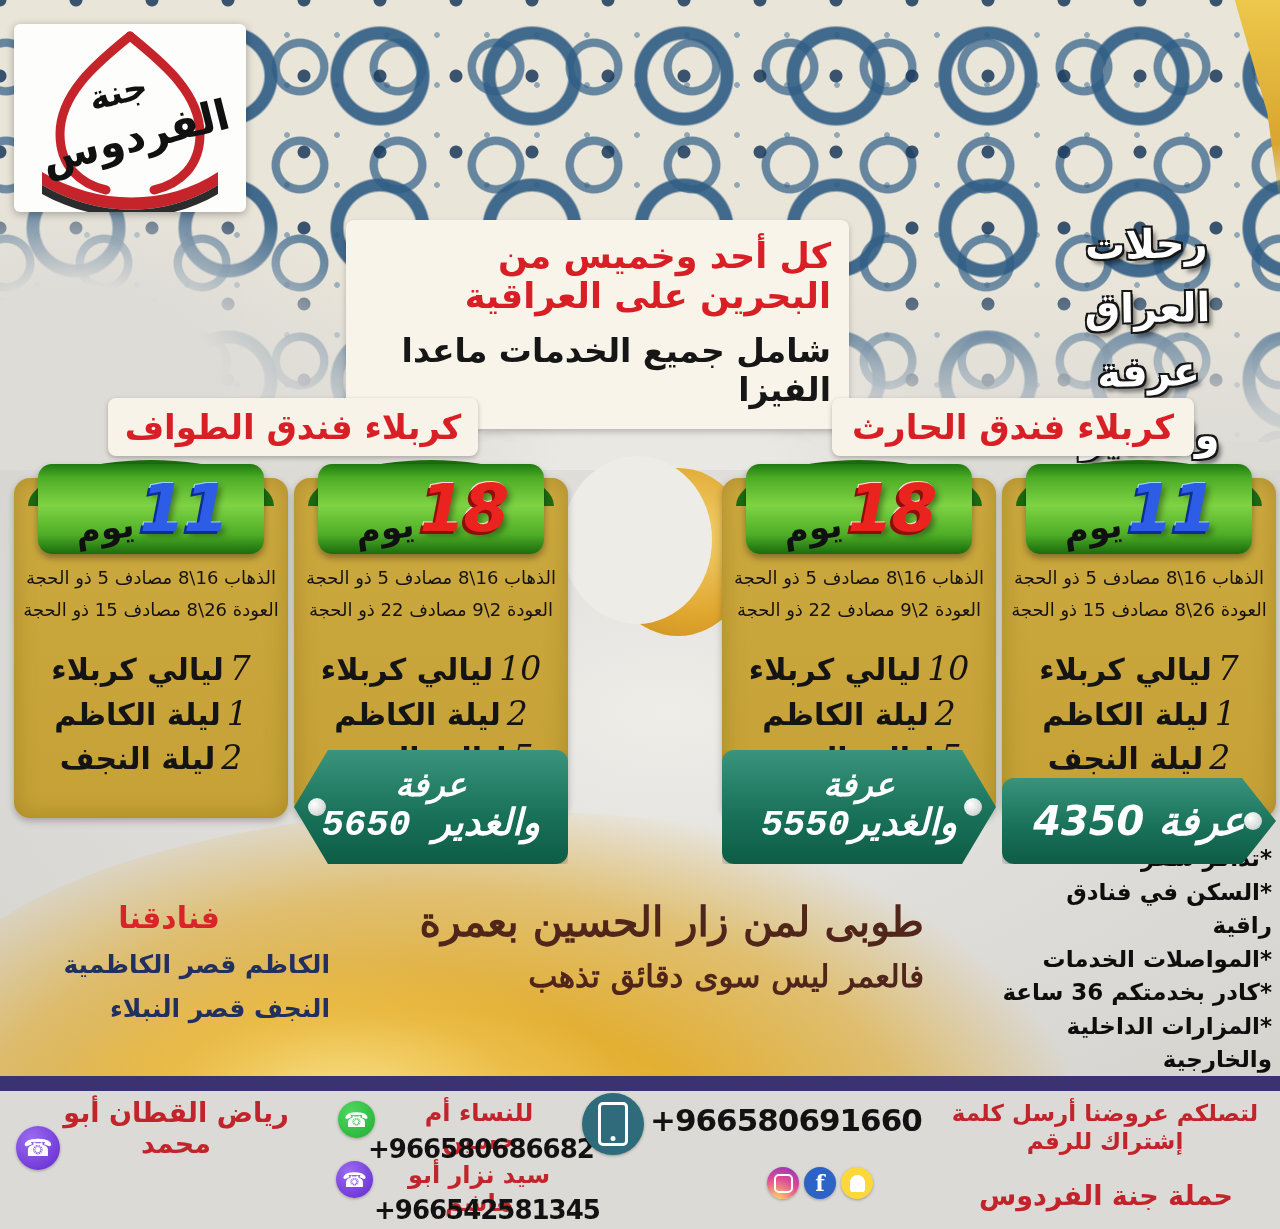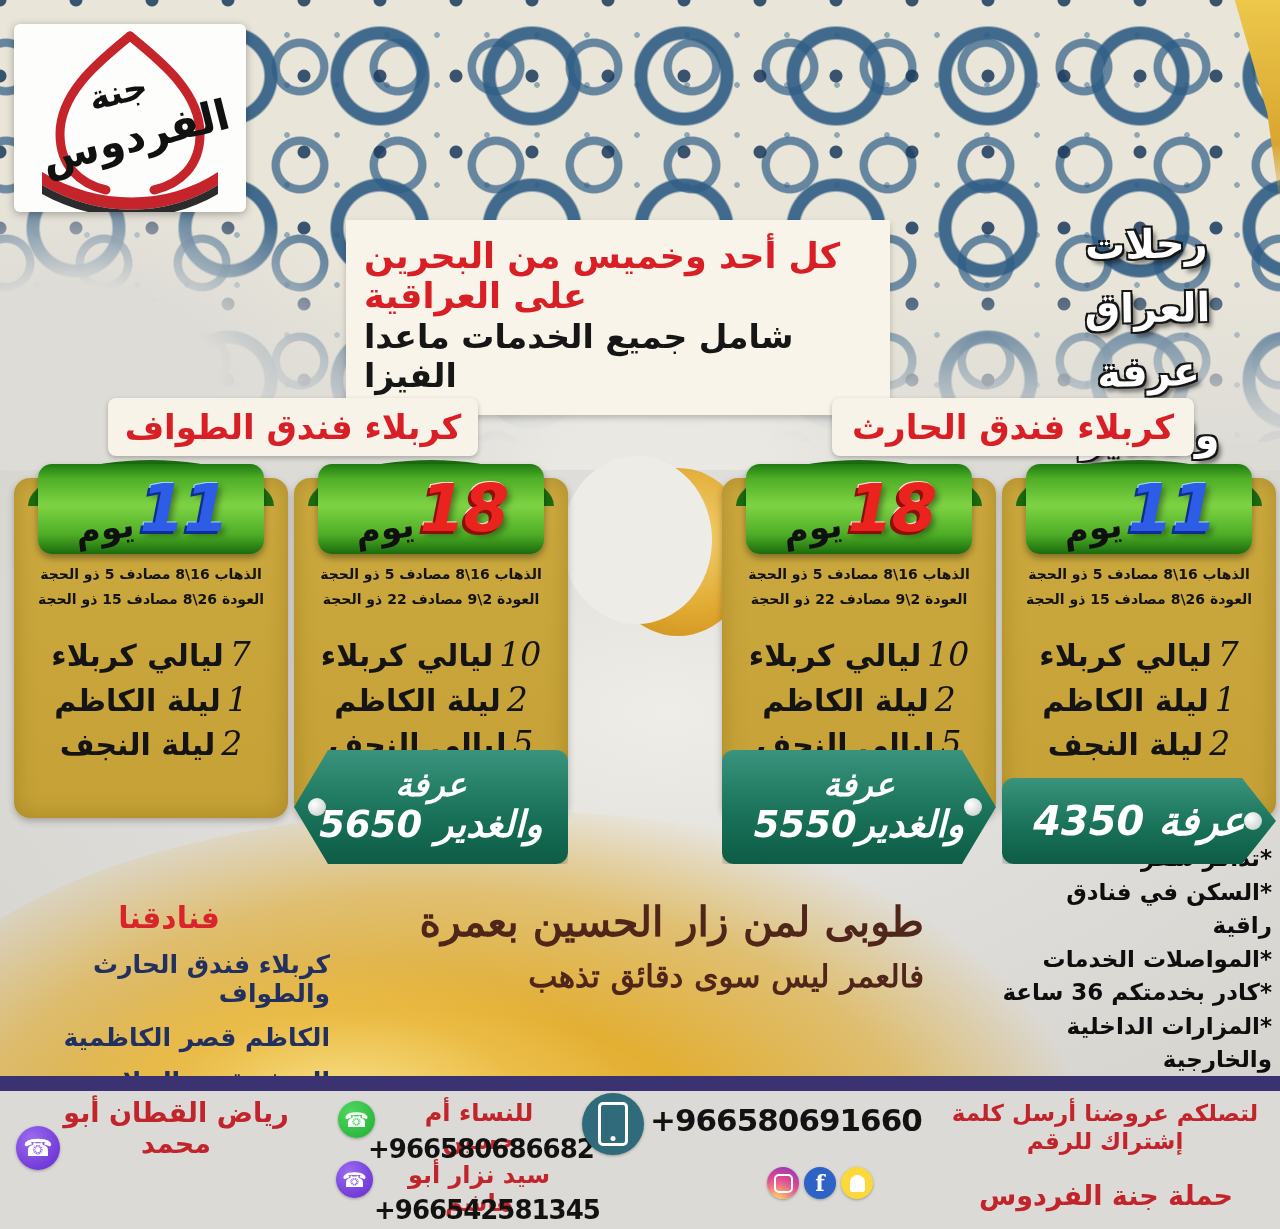"كل أحد وخميس من البحرين" .main-banner { border-radius: 1px -> 8px; text-align: left -> right; width: 544px -> 503px }
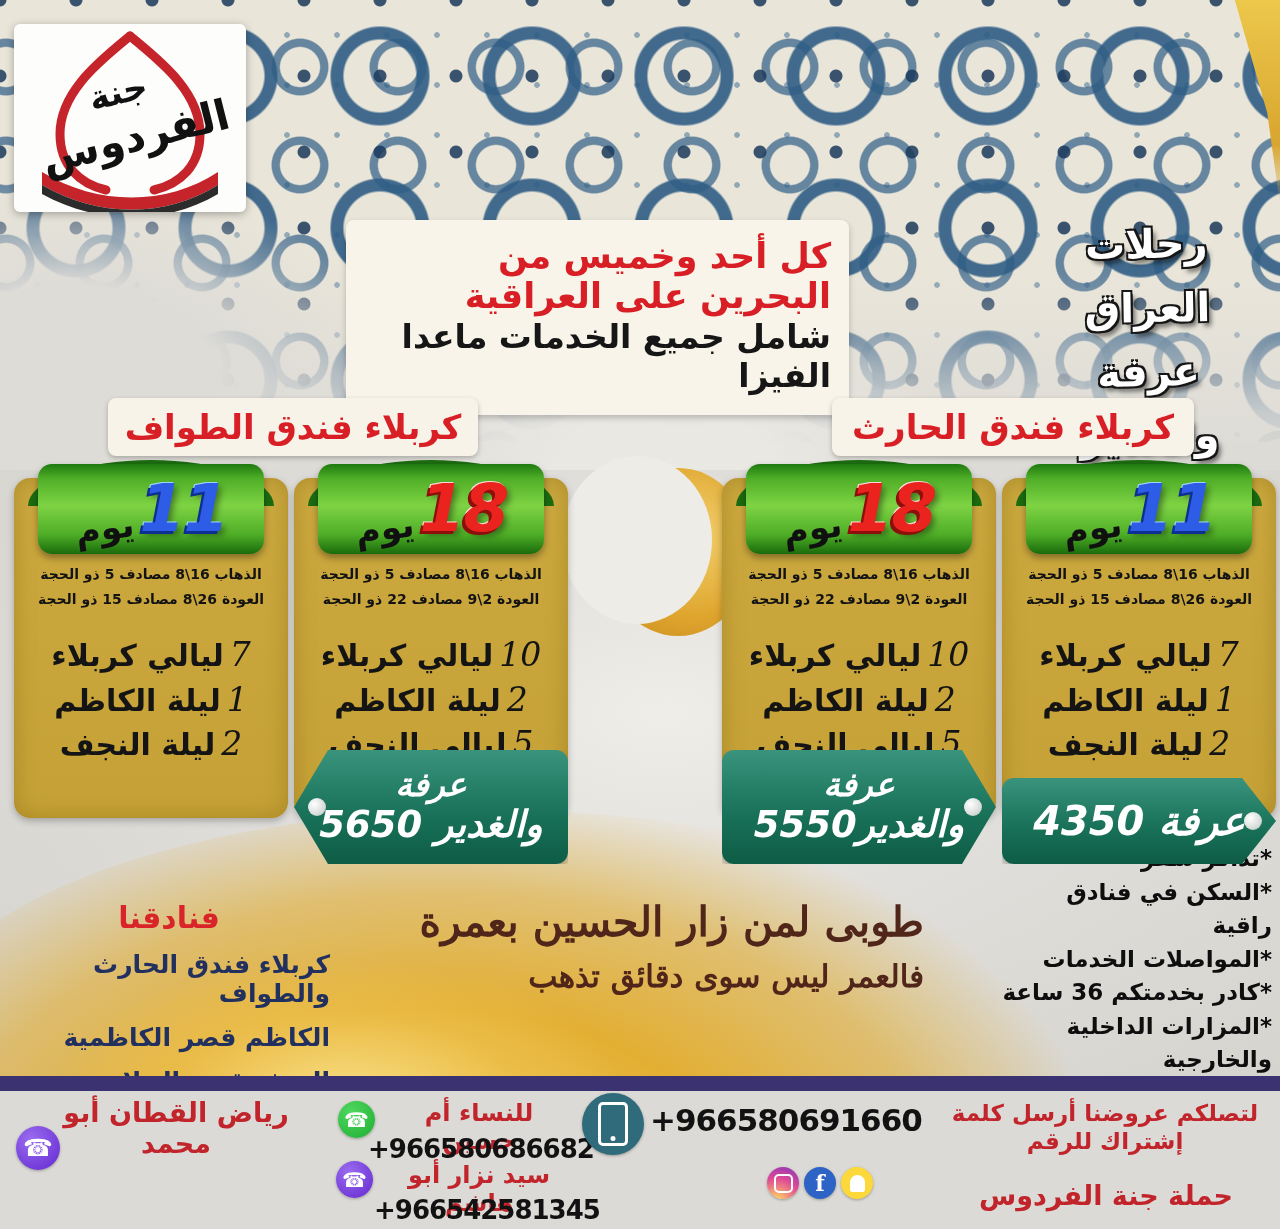"شامل جميع الخدمات ماعدا الفيزا" .main-banner .l2 { margin-top: none -> 14px }
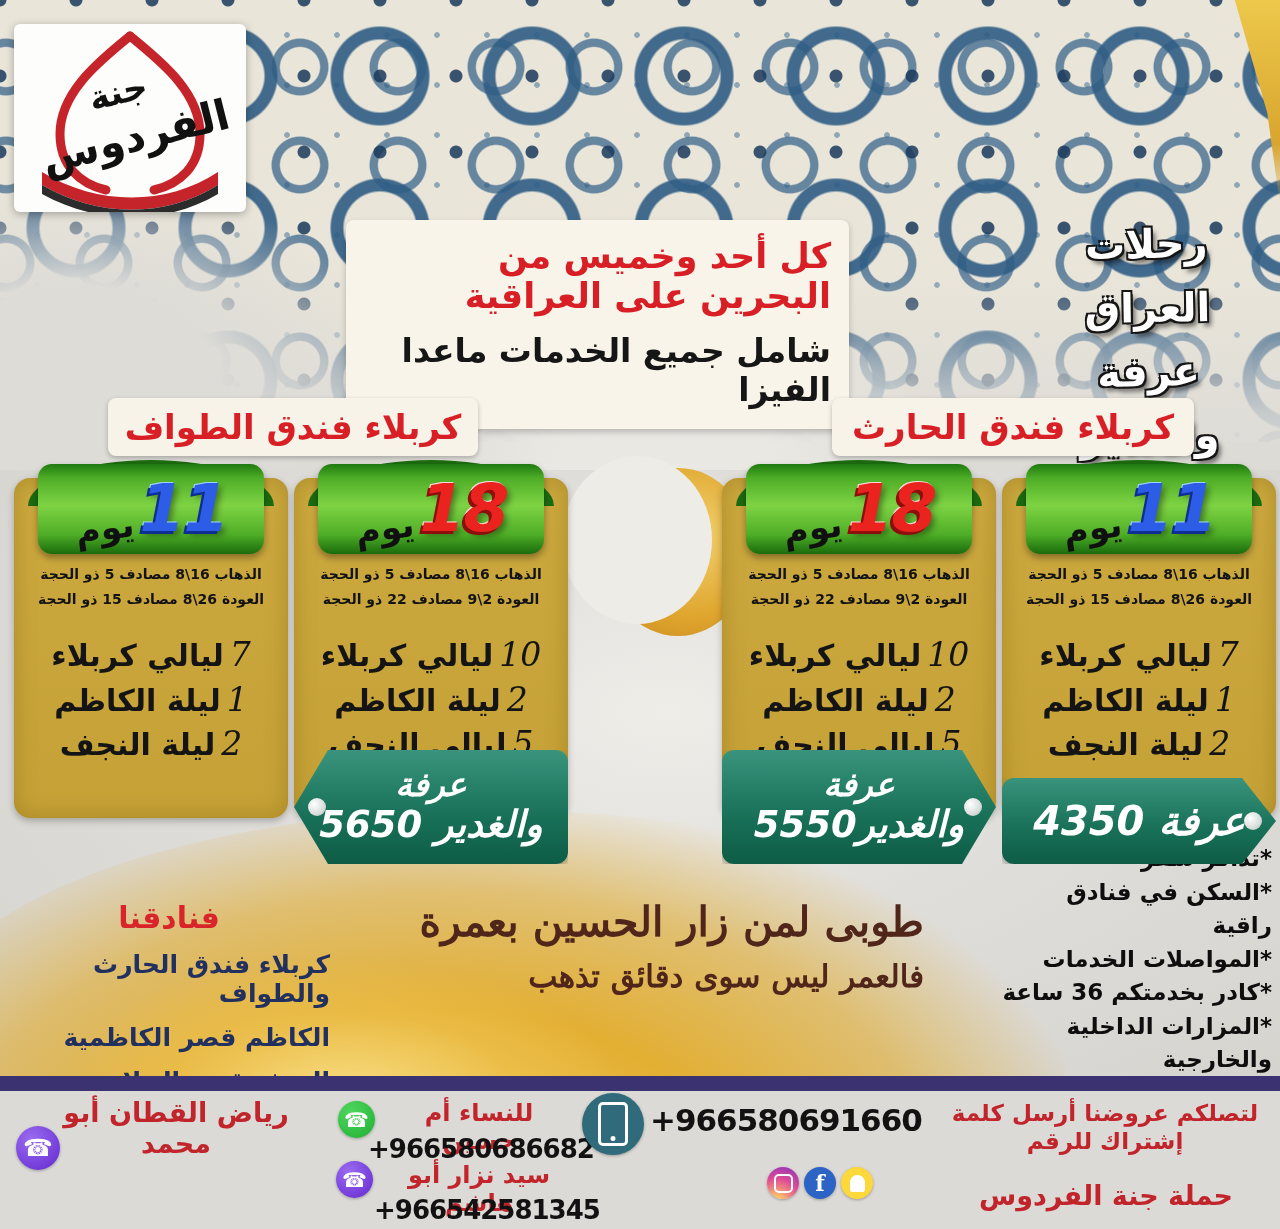"الذهاب 16\8 مصادف 5 ذو" .date-line { font-size: 14px -> 18px; font-weight: bold -> normal }
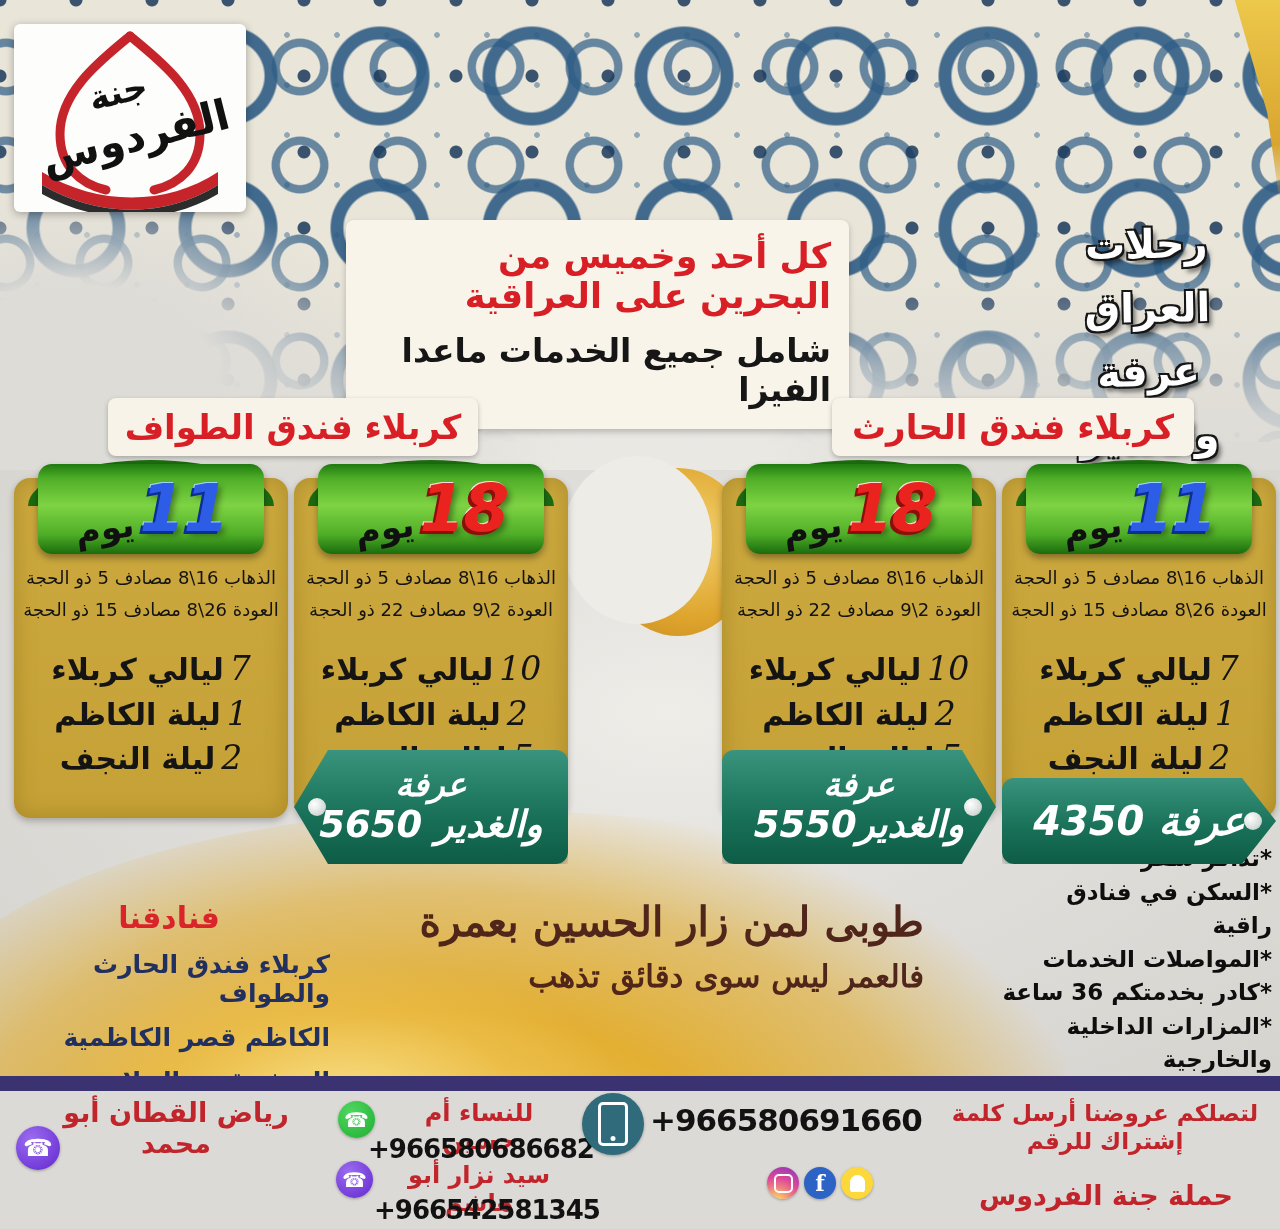"والغدير 5650" .price-line-2 { font-family: none -> Liberation Mono, monospace }
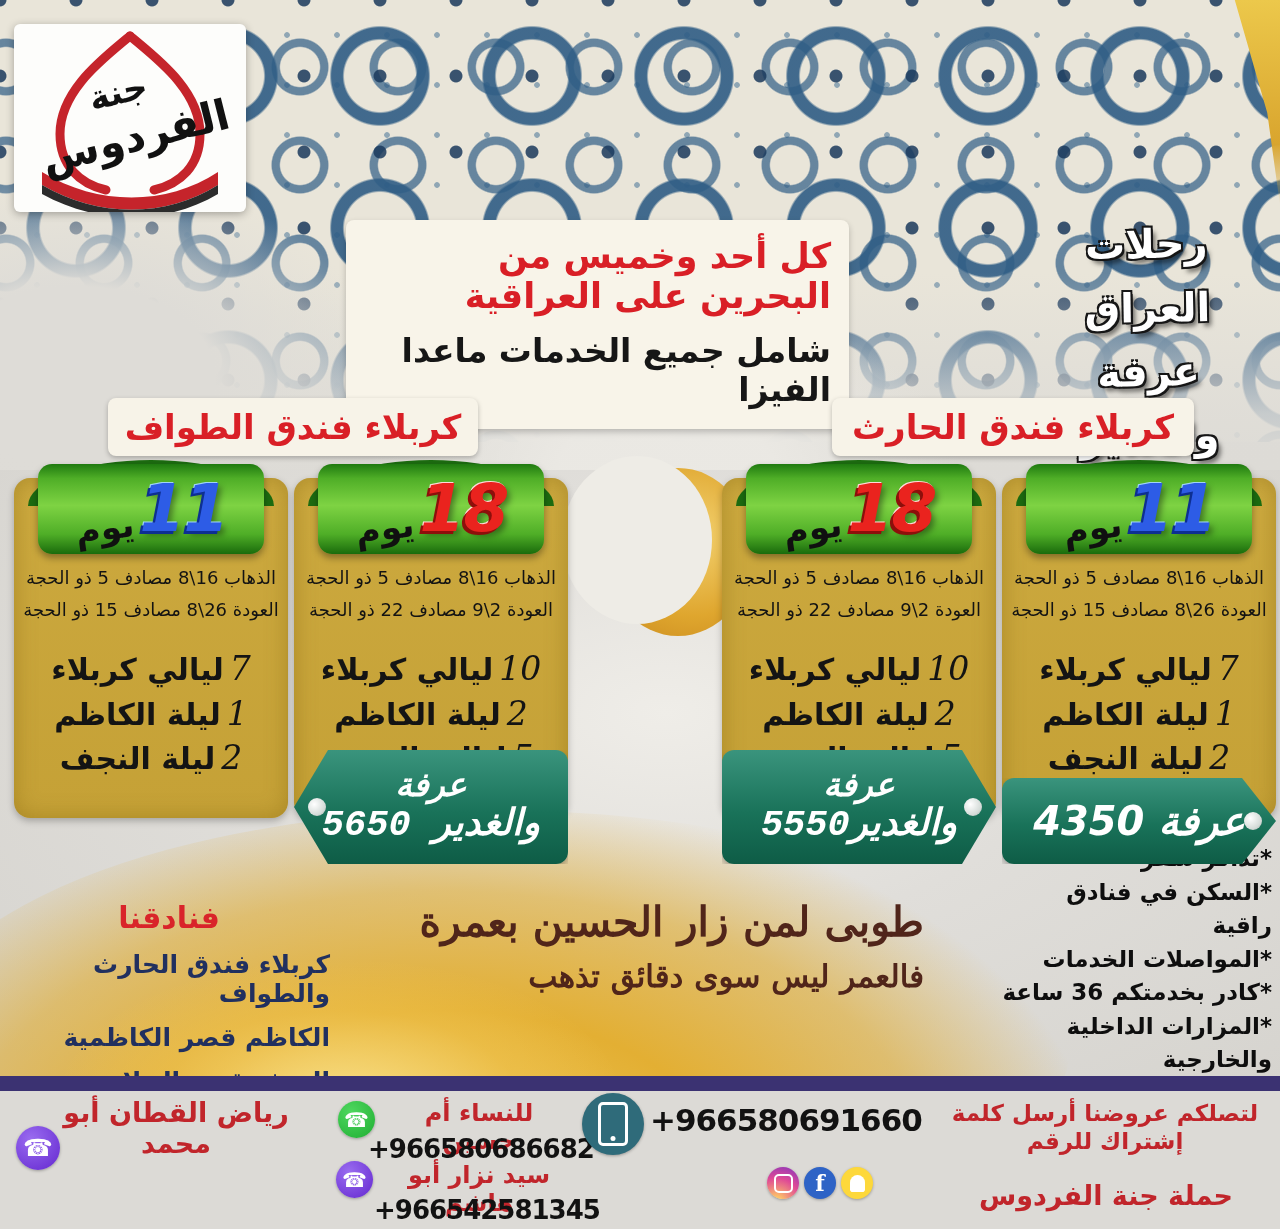"كربلاء فندق الحارث والطواف" div.hotel-line { html: <div>كربلاء فندق الحارث والطواف</div> -> none }
